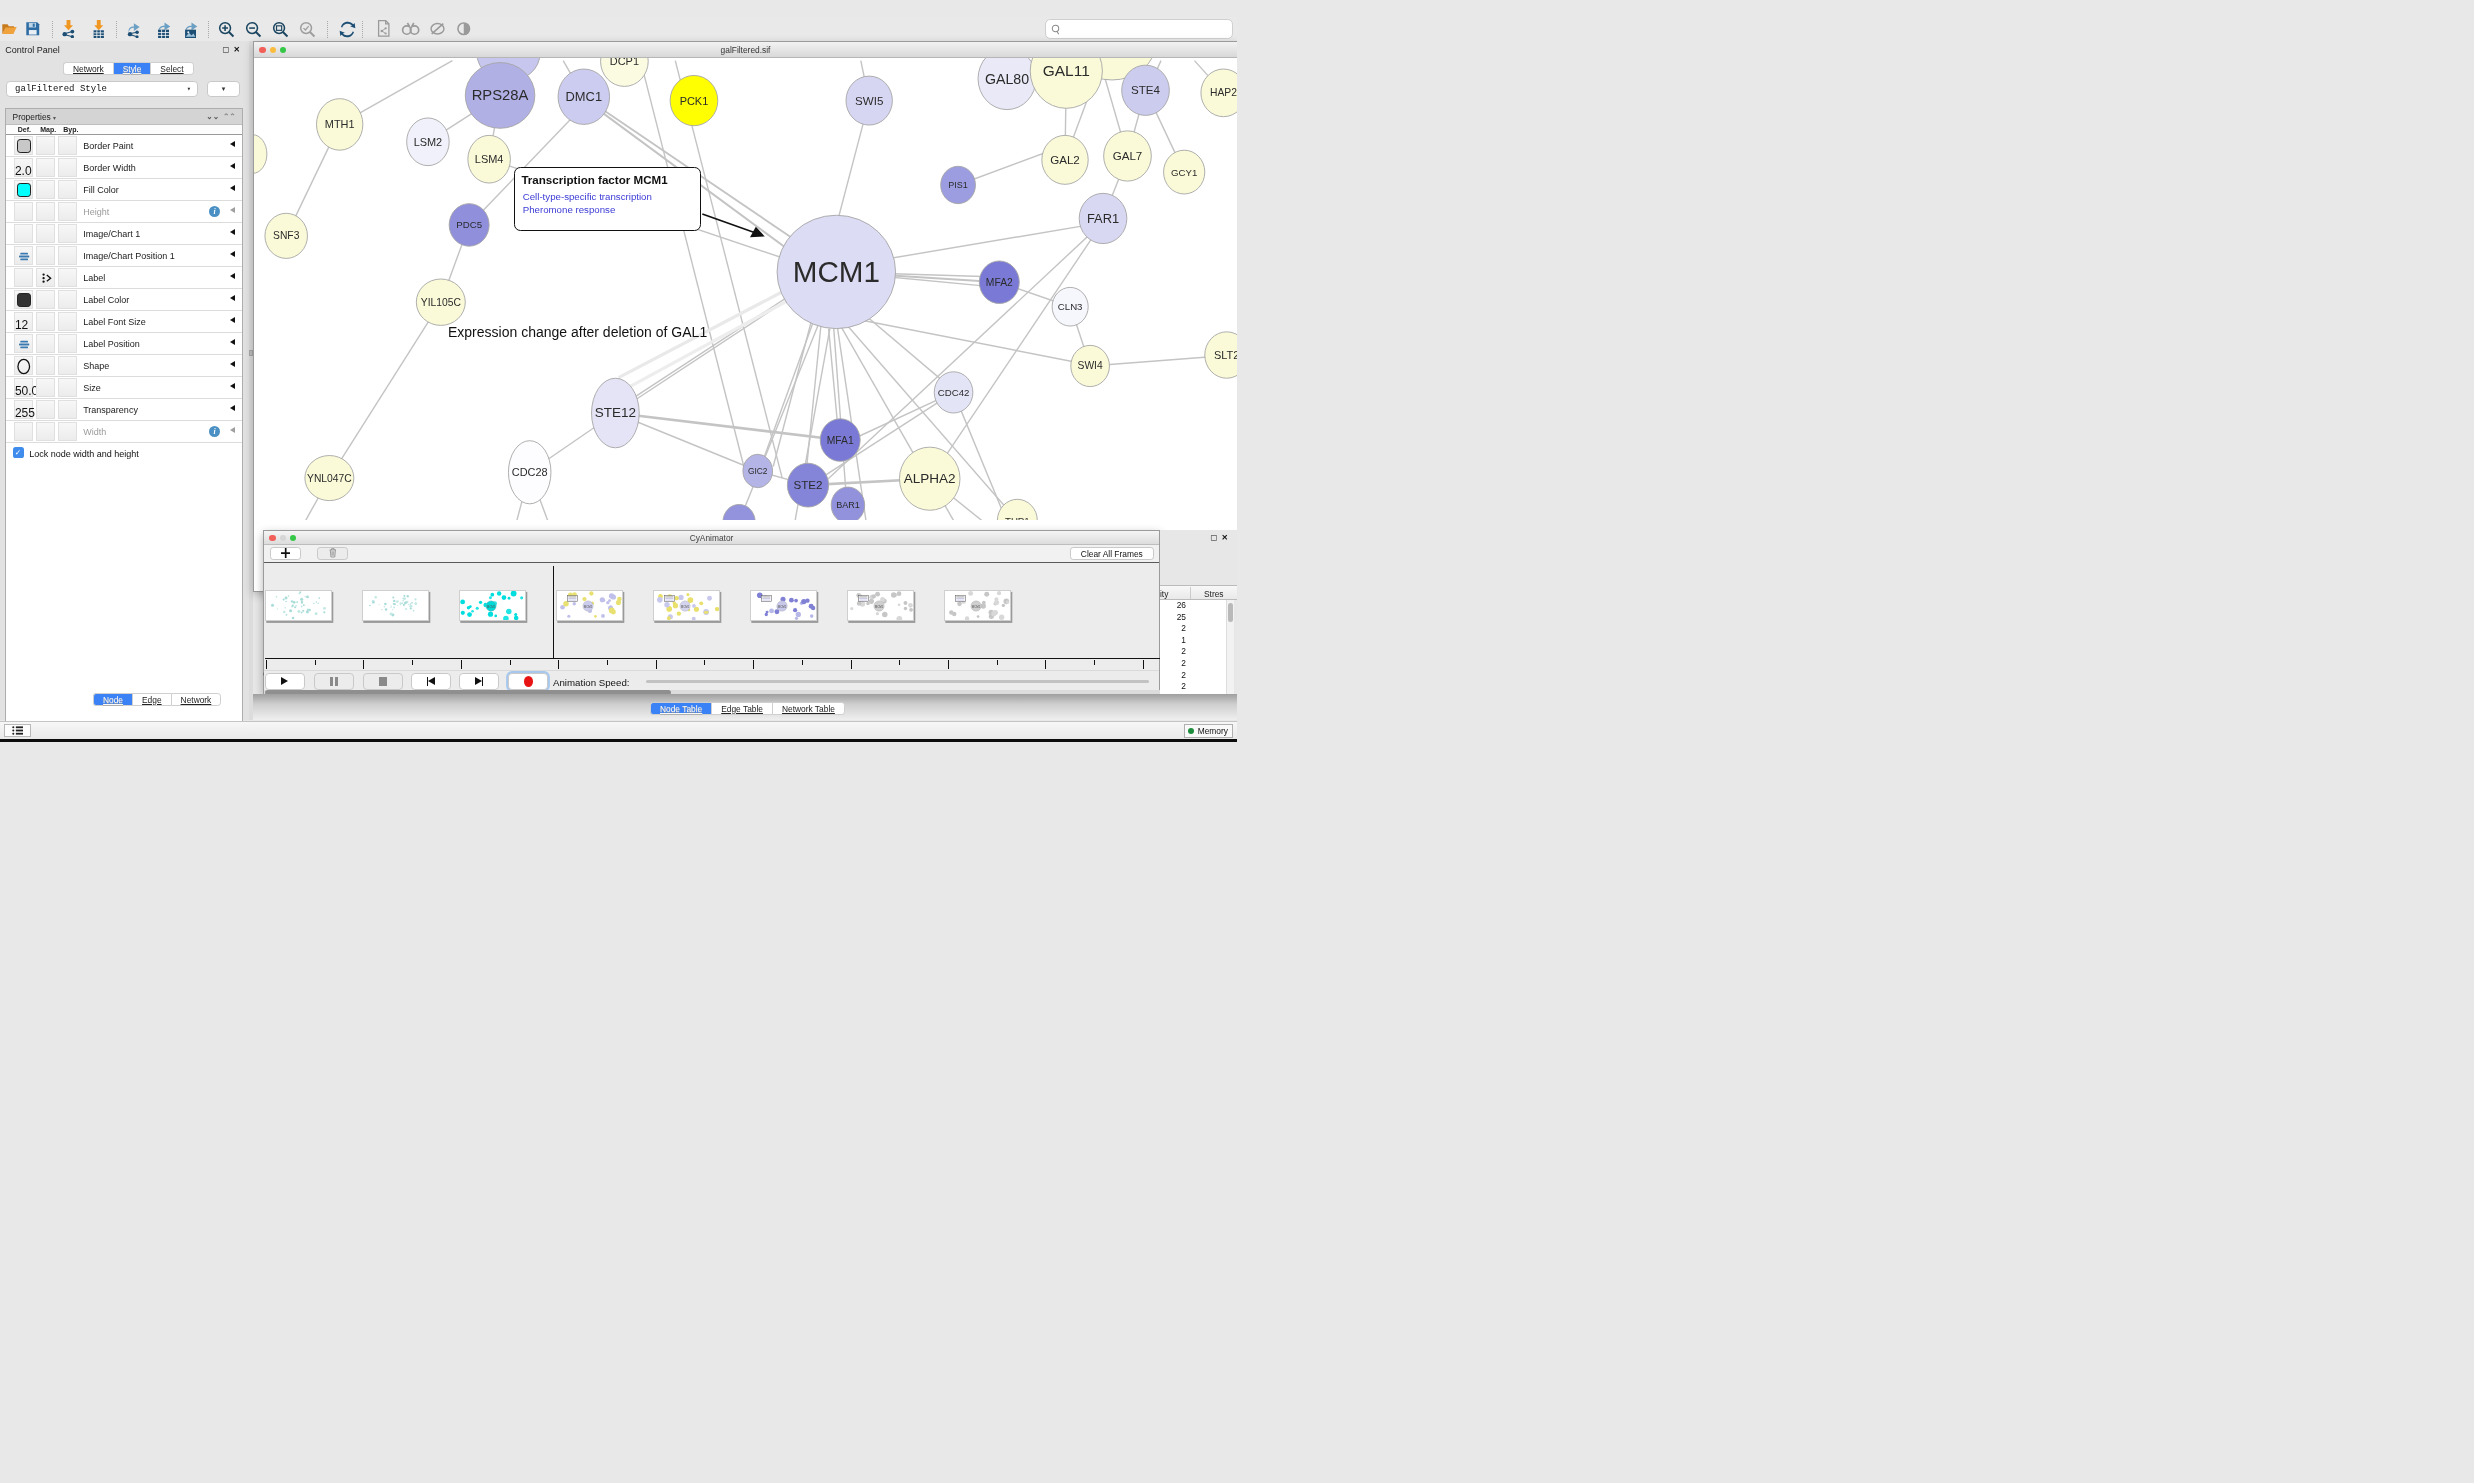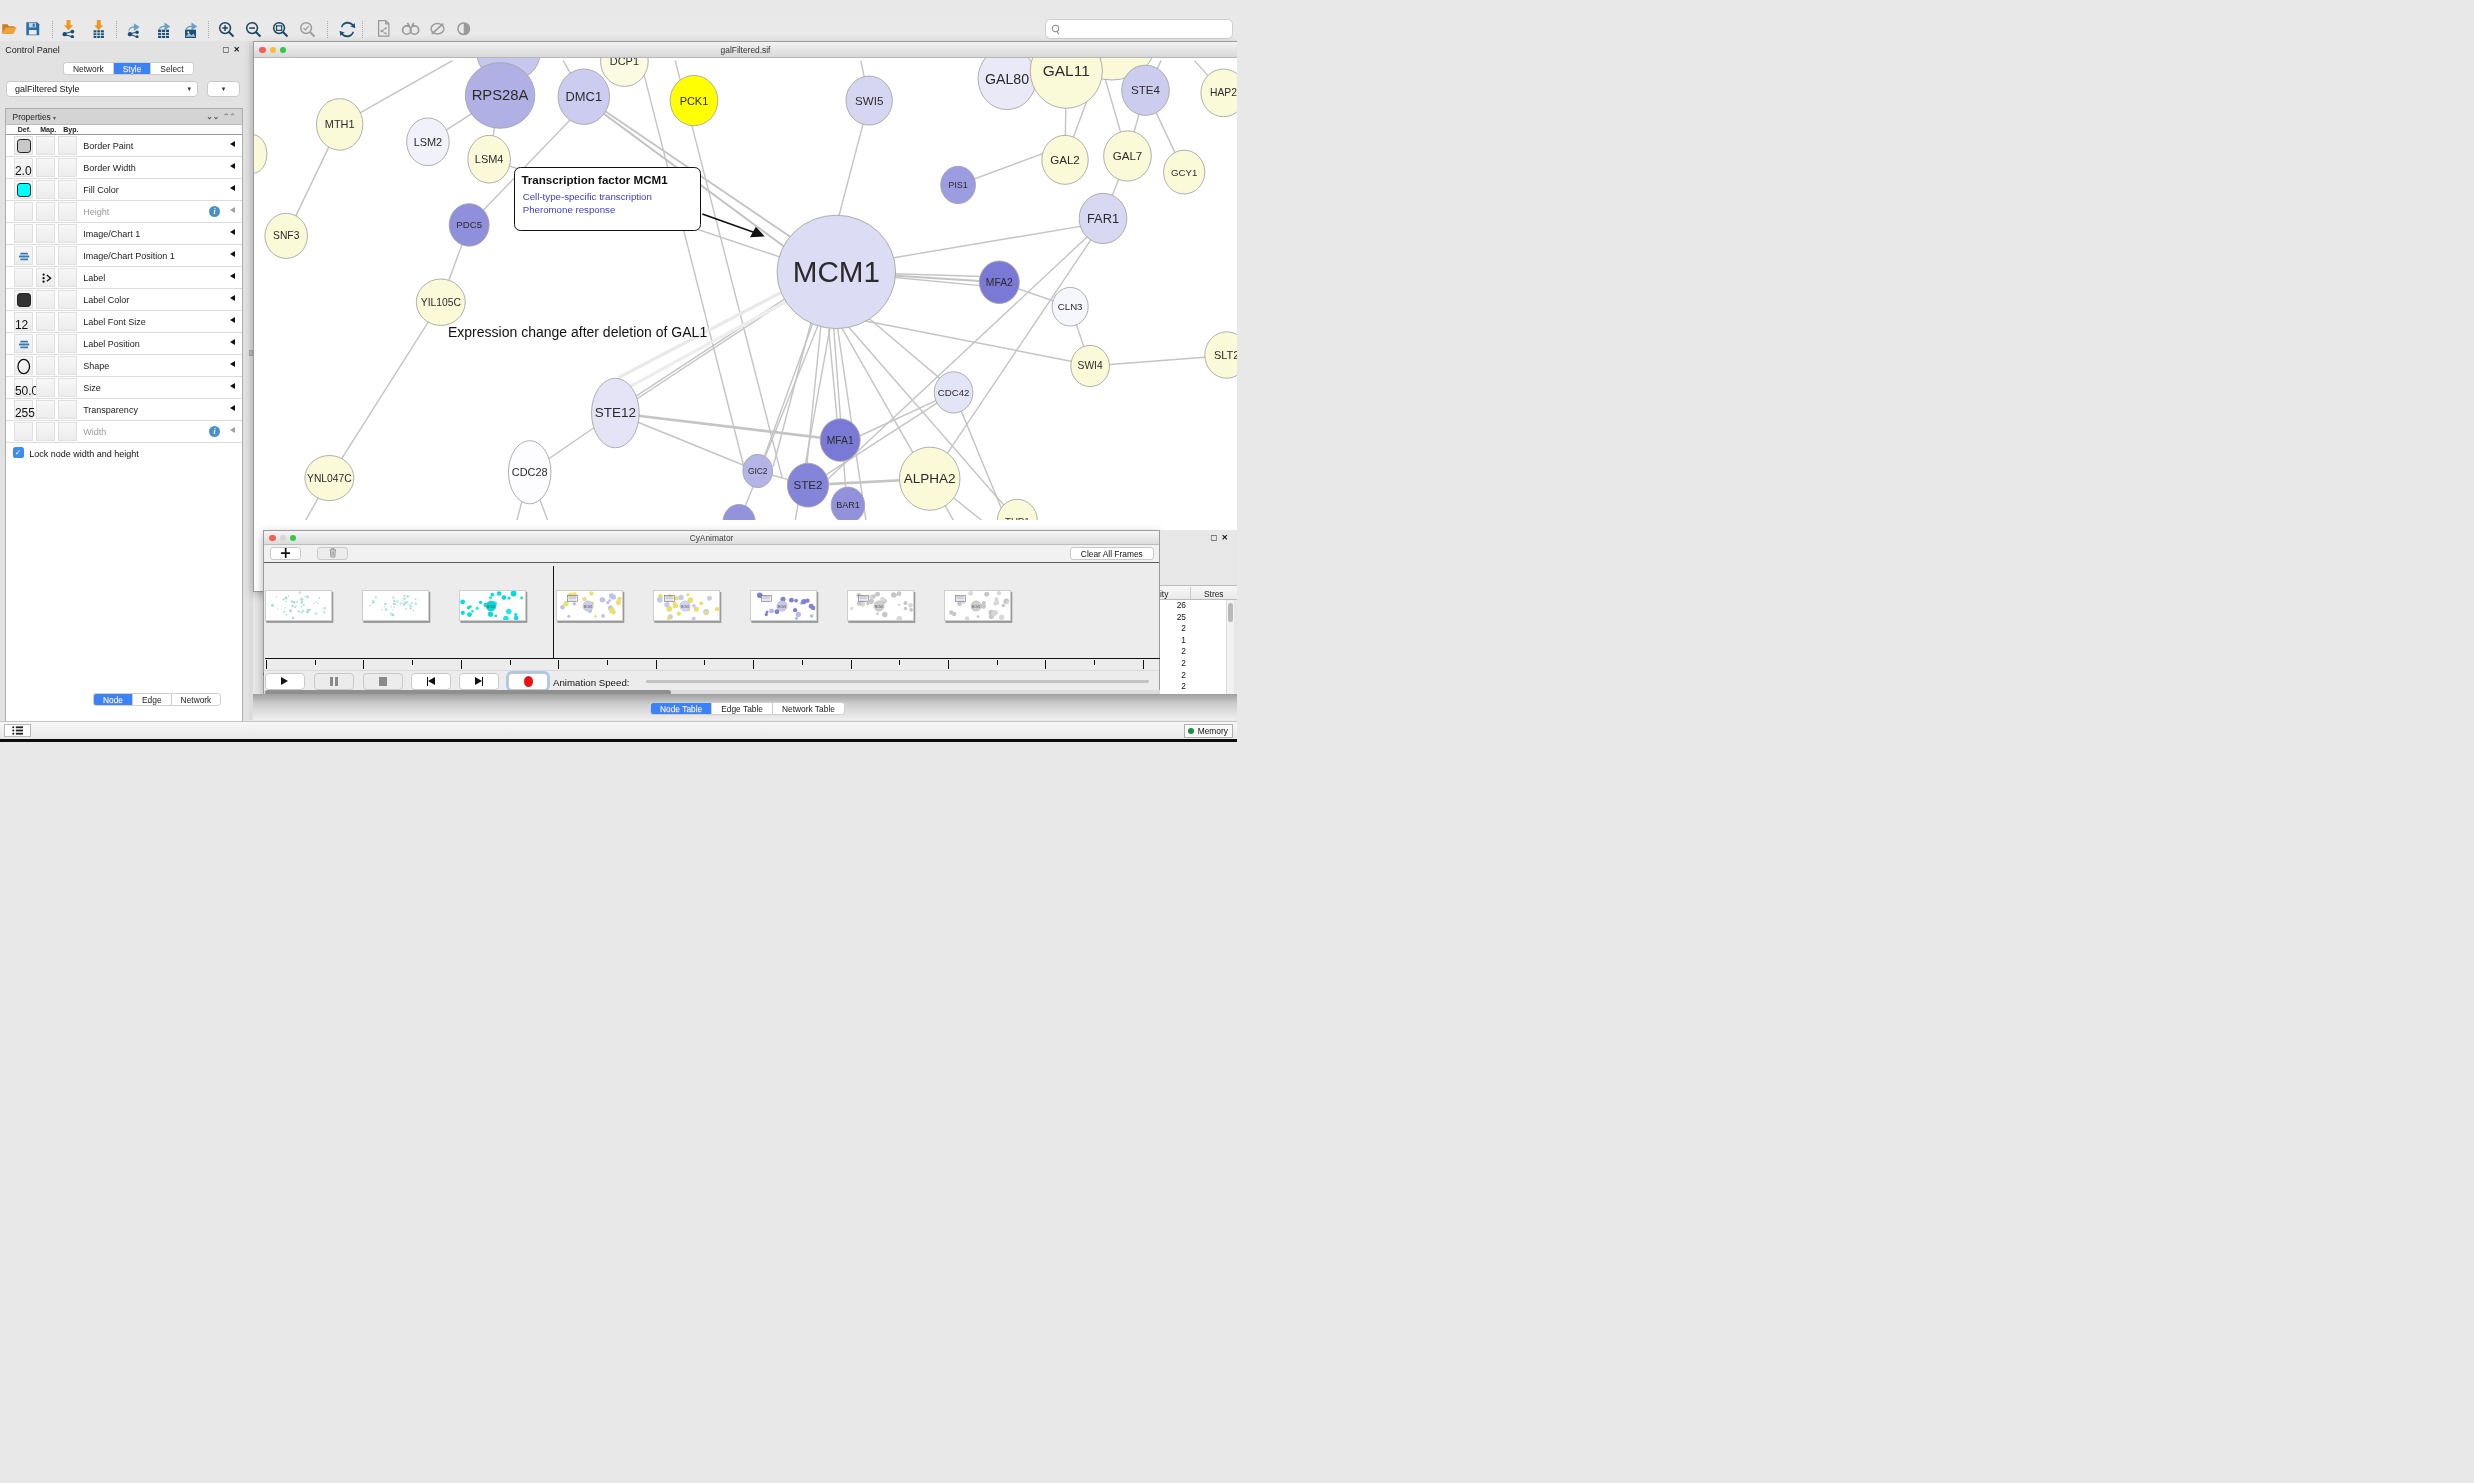"Network" .tab { text-decoration: none -> underline }
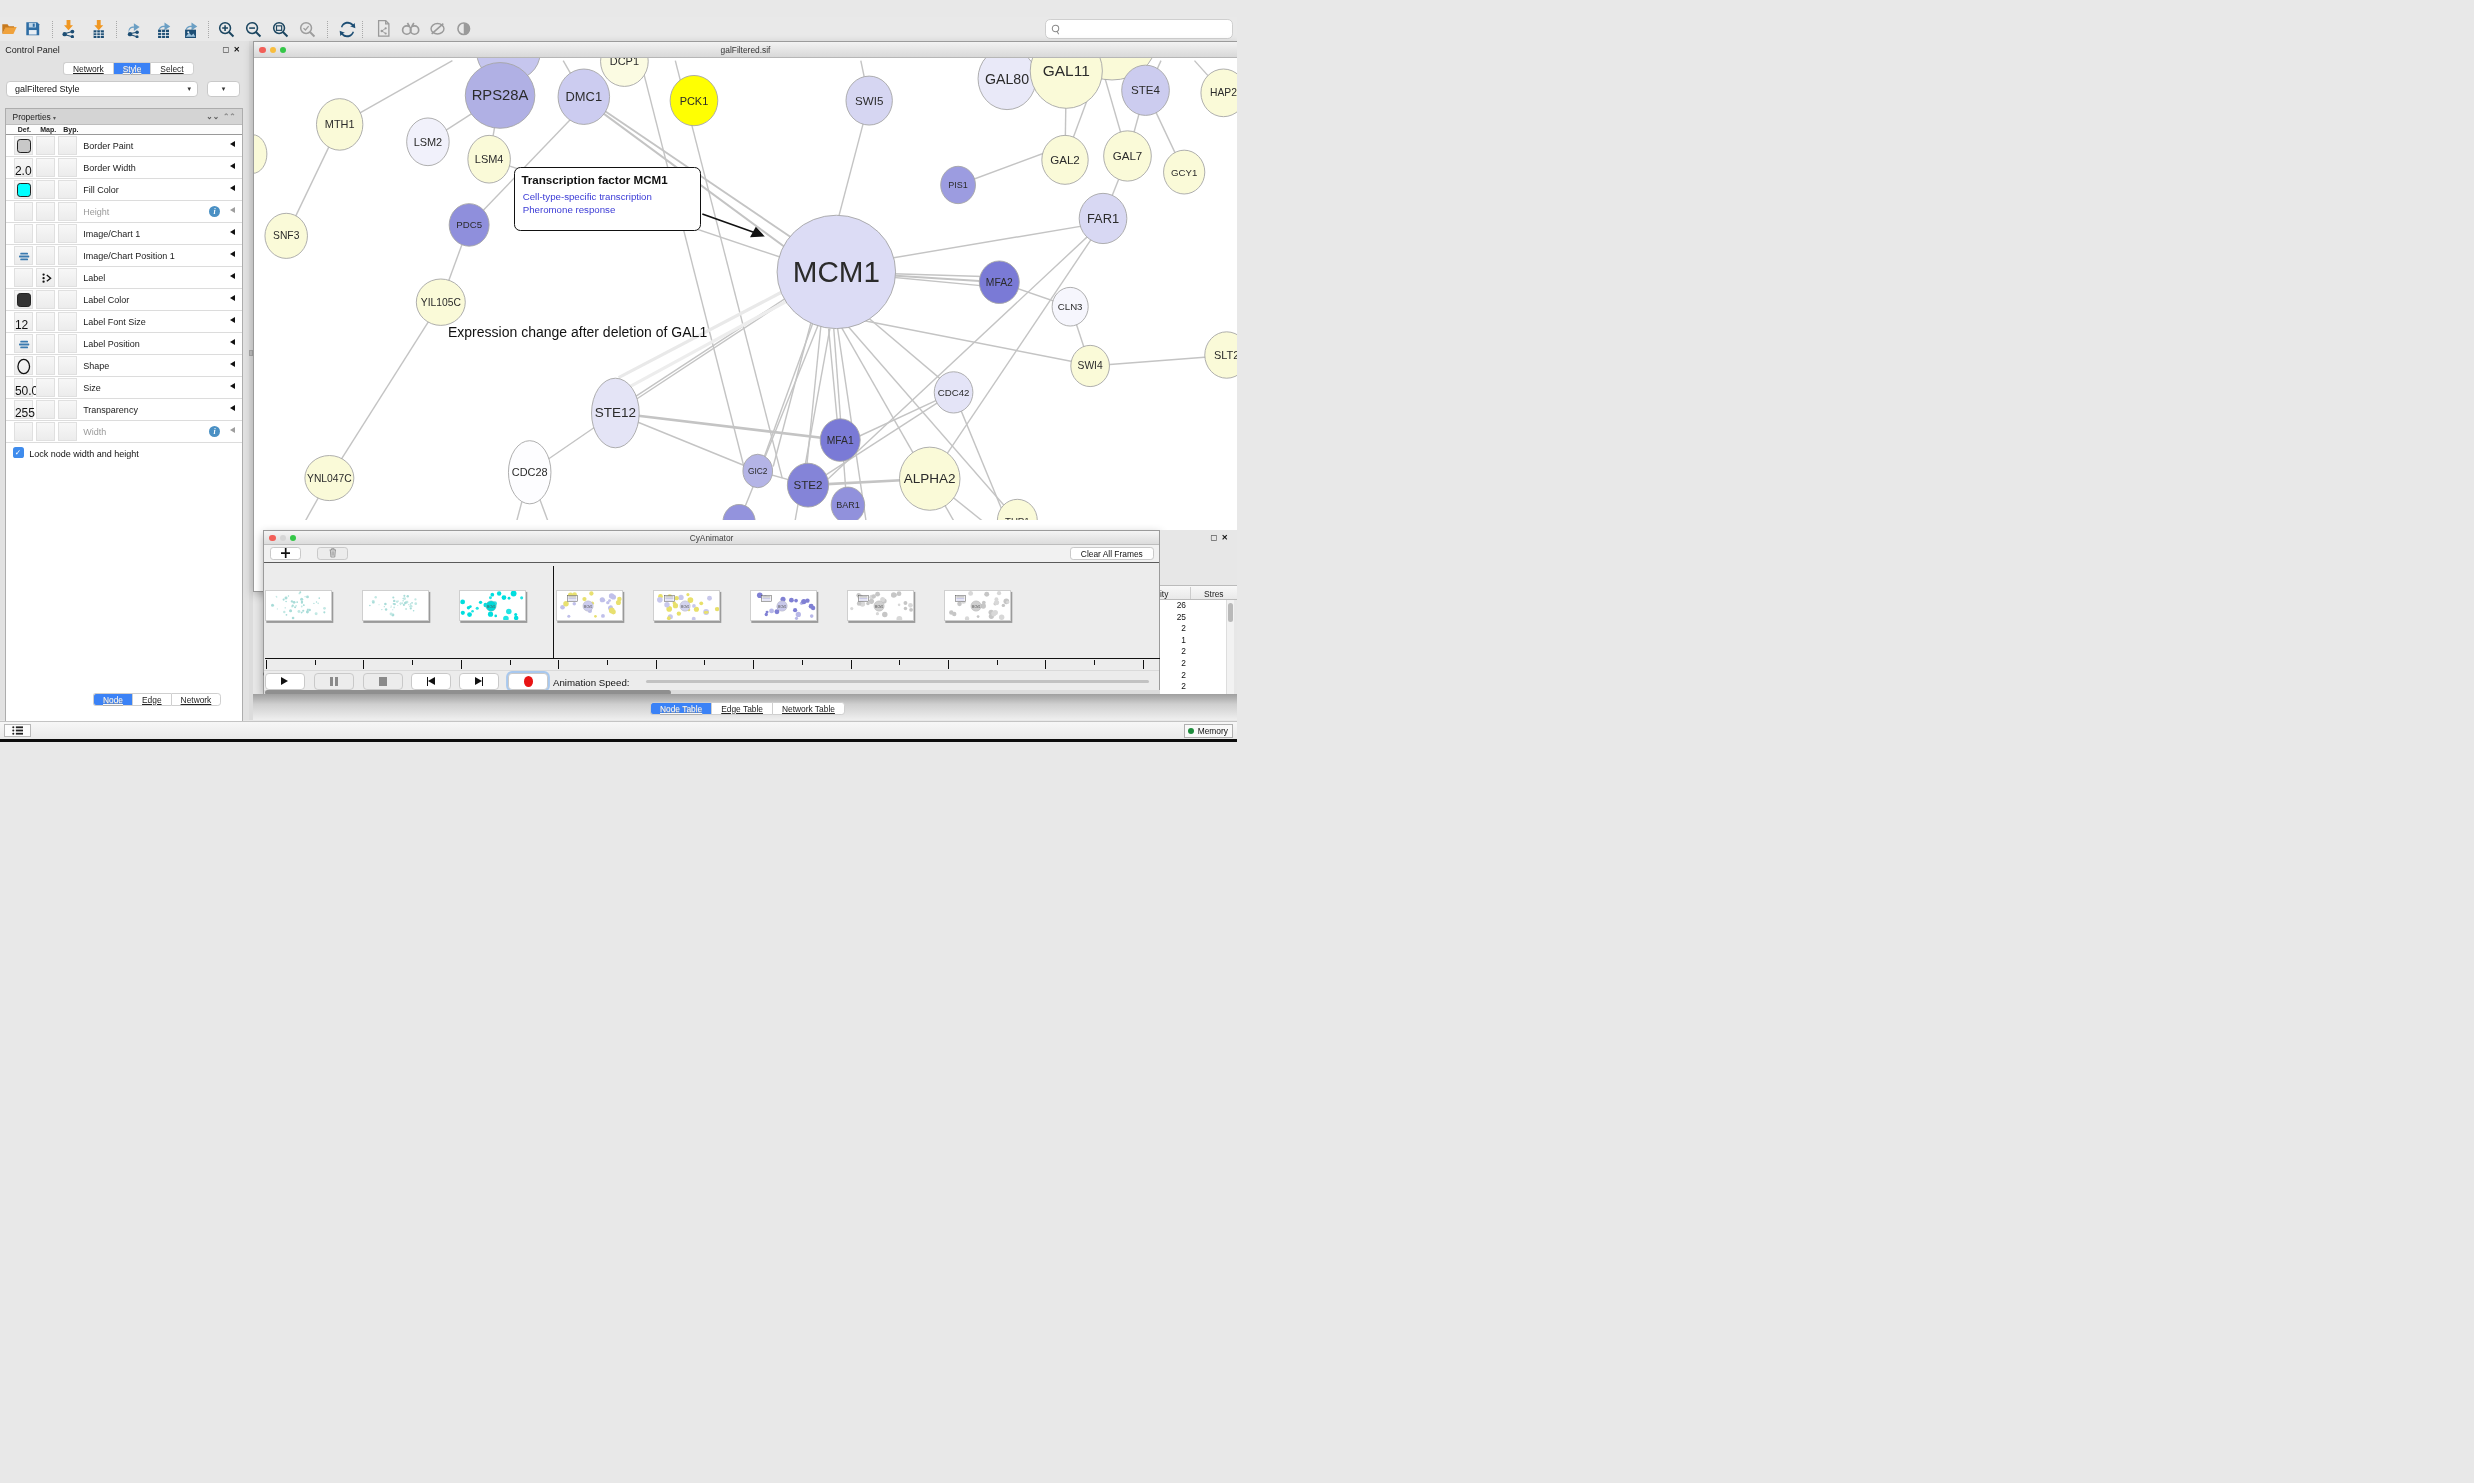"galFiltered Style" .combo { font-family: none -> Liberation Mono, monospace }
